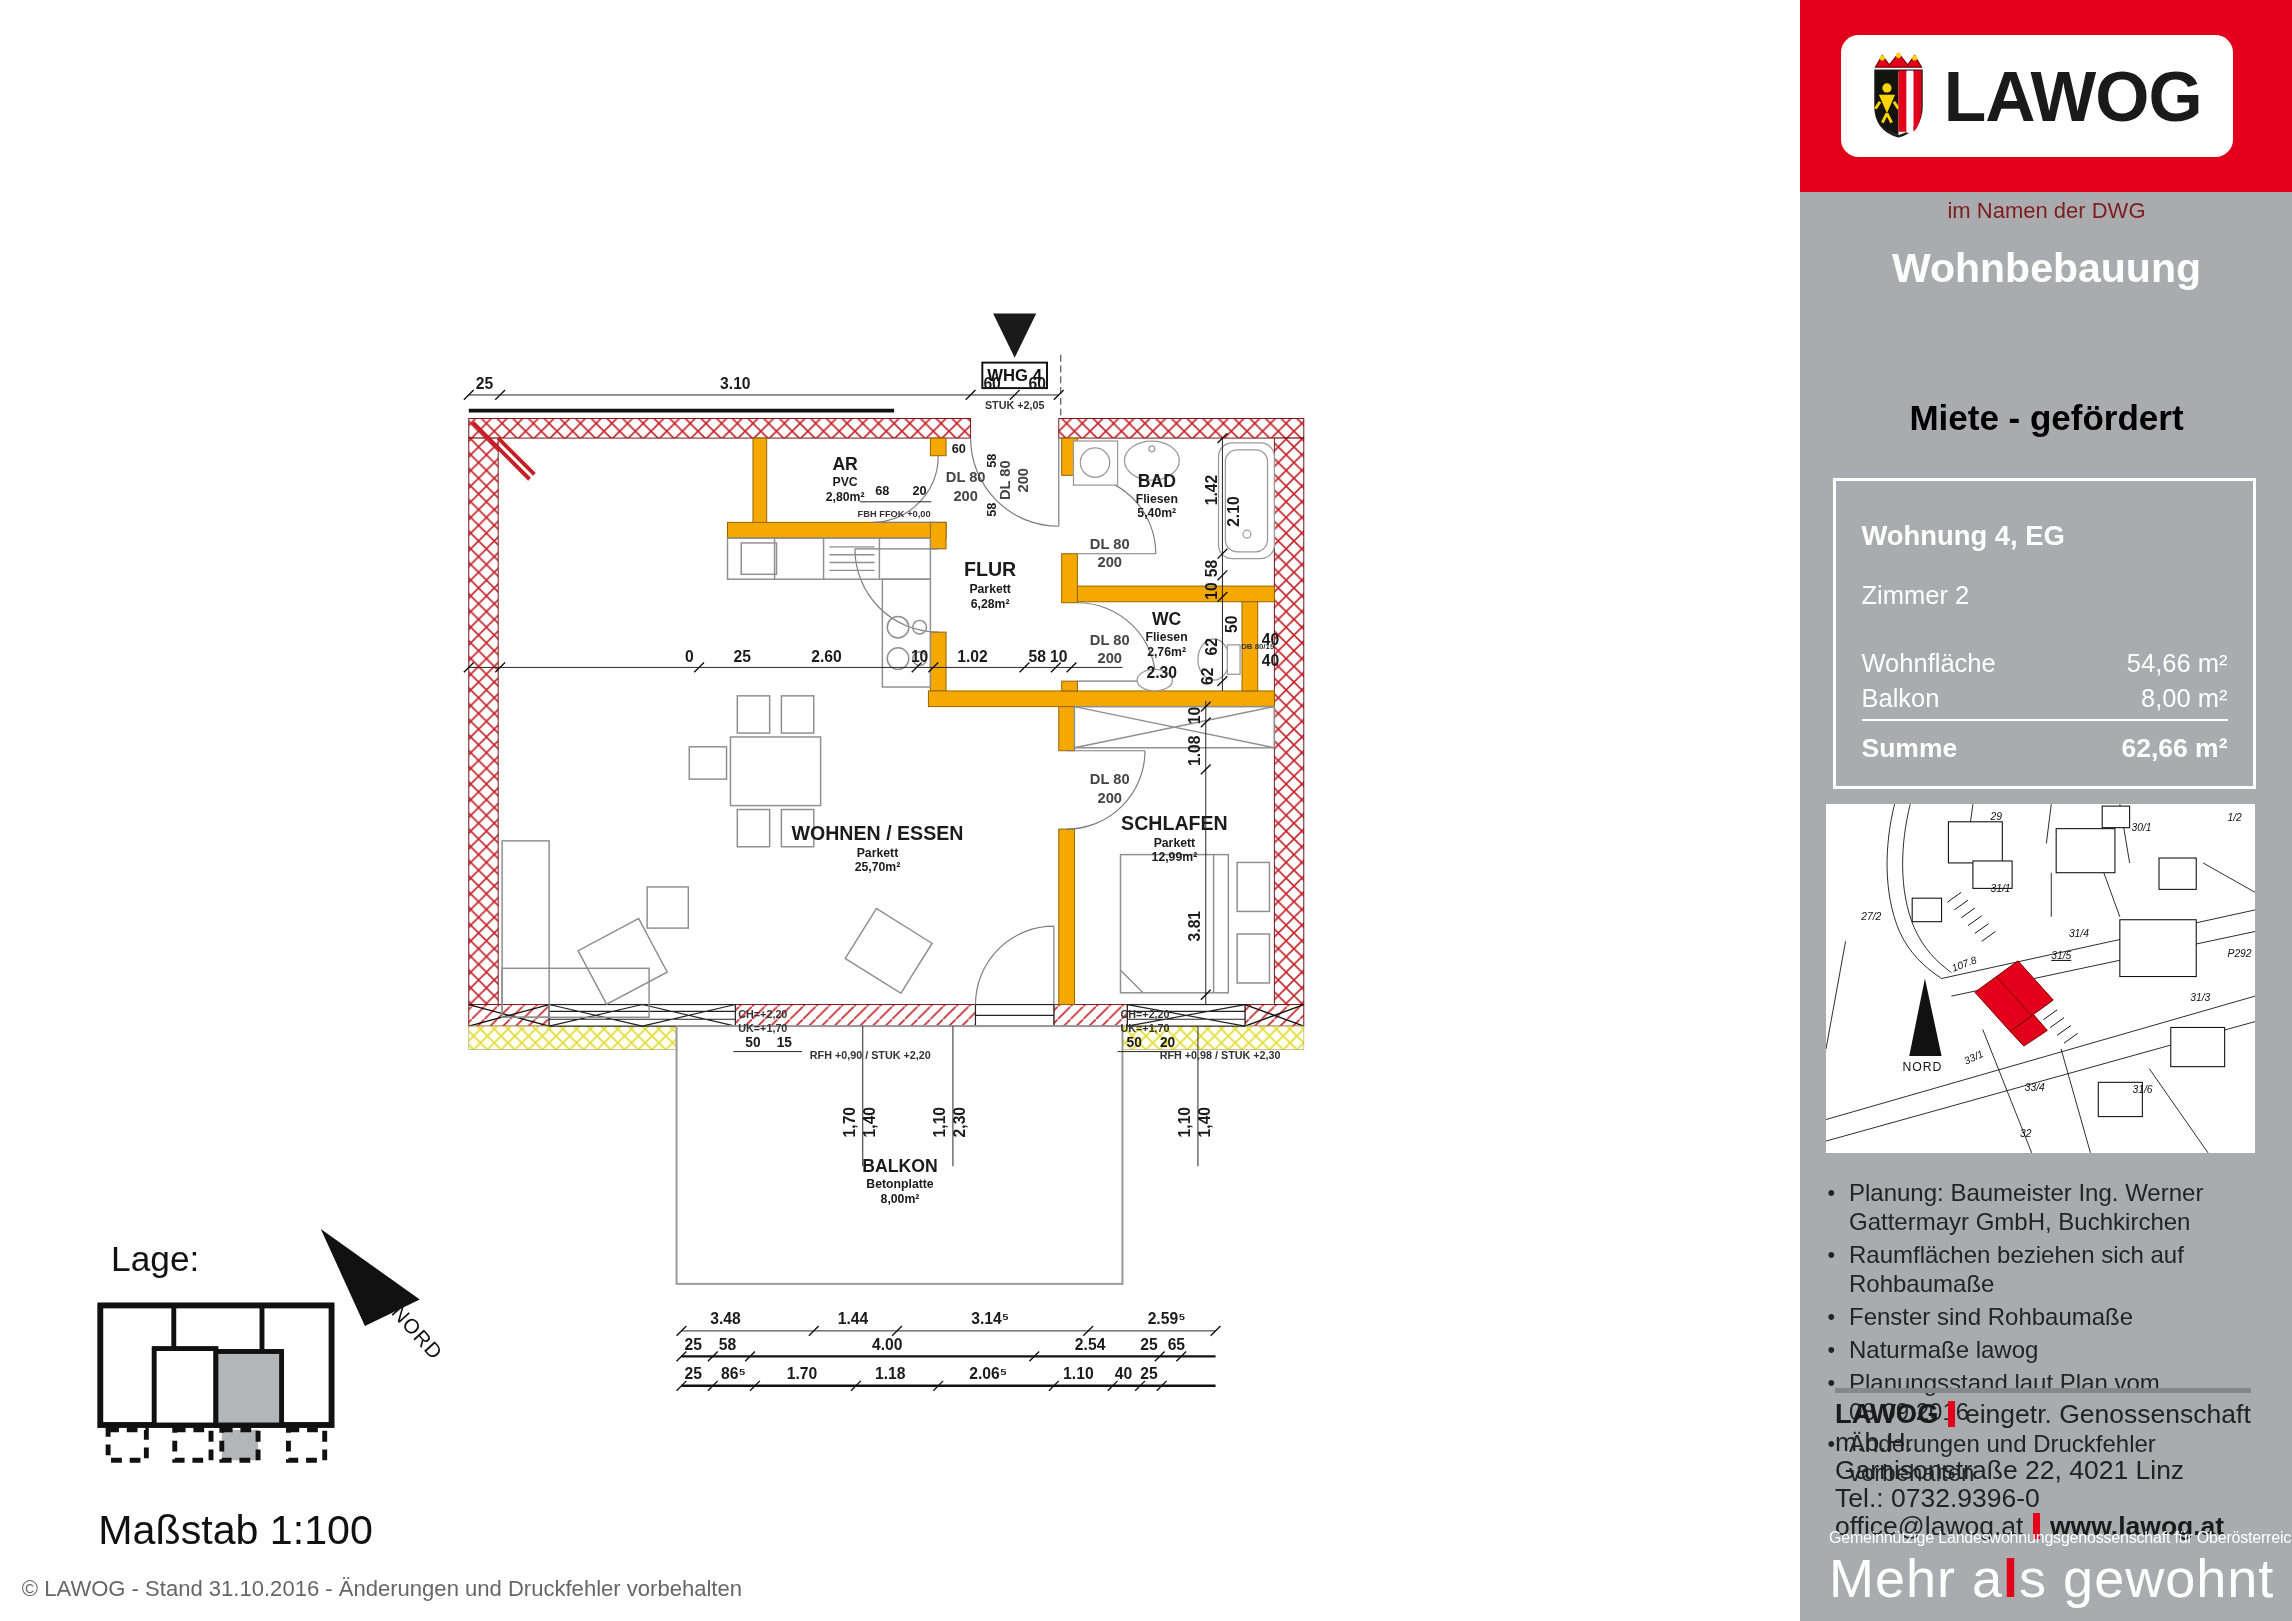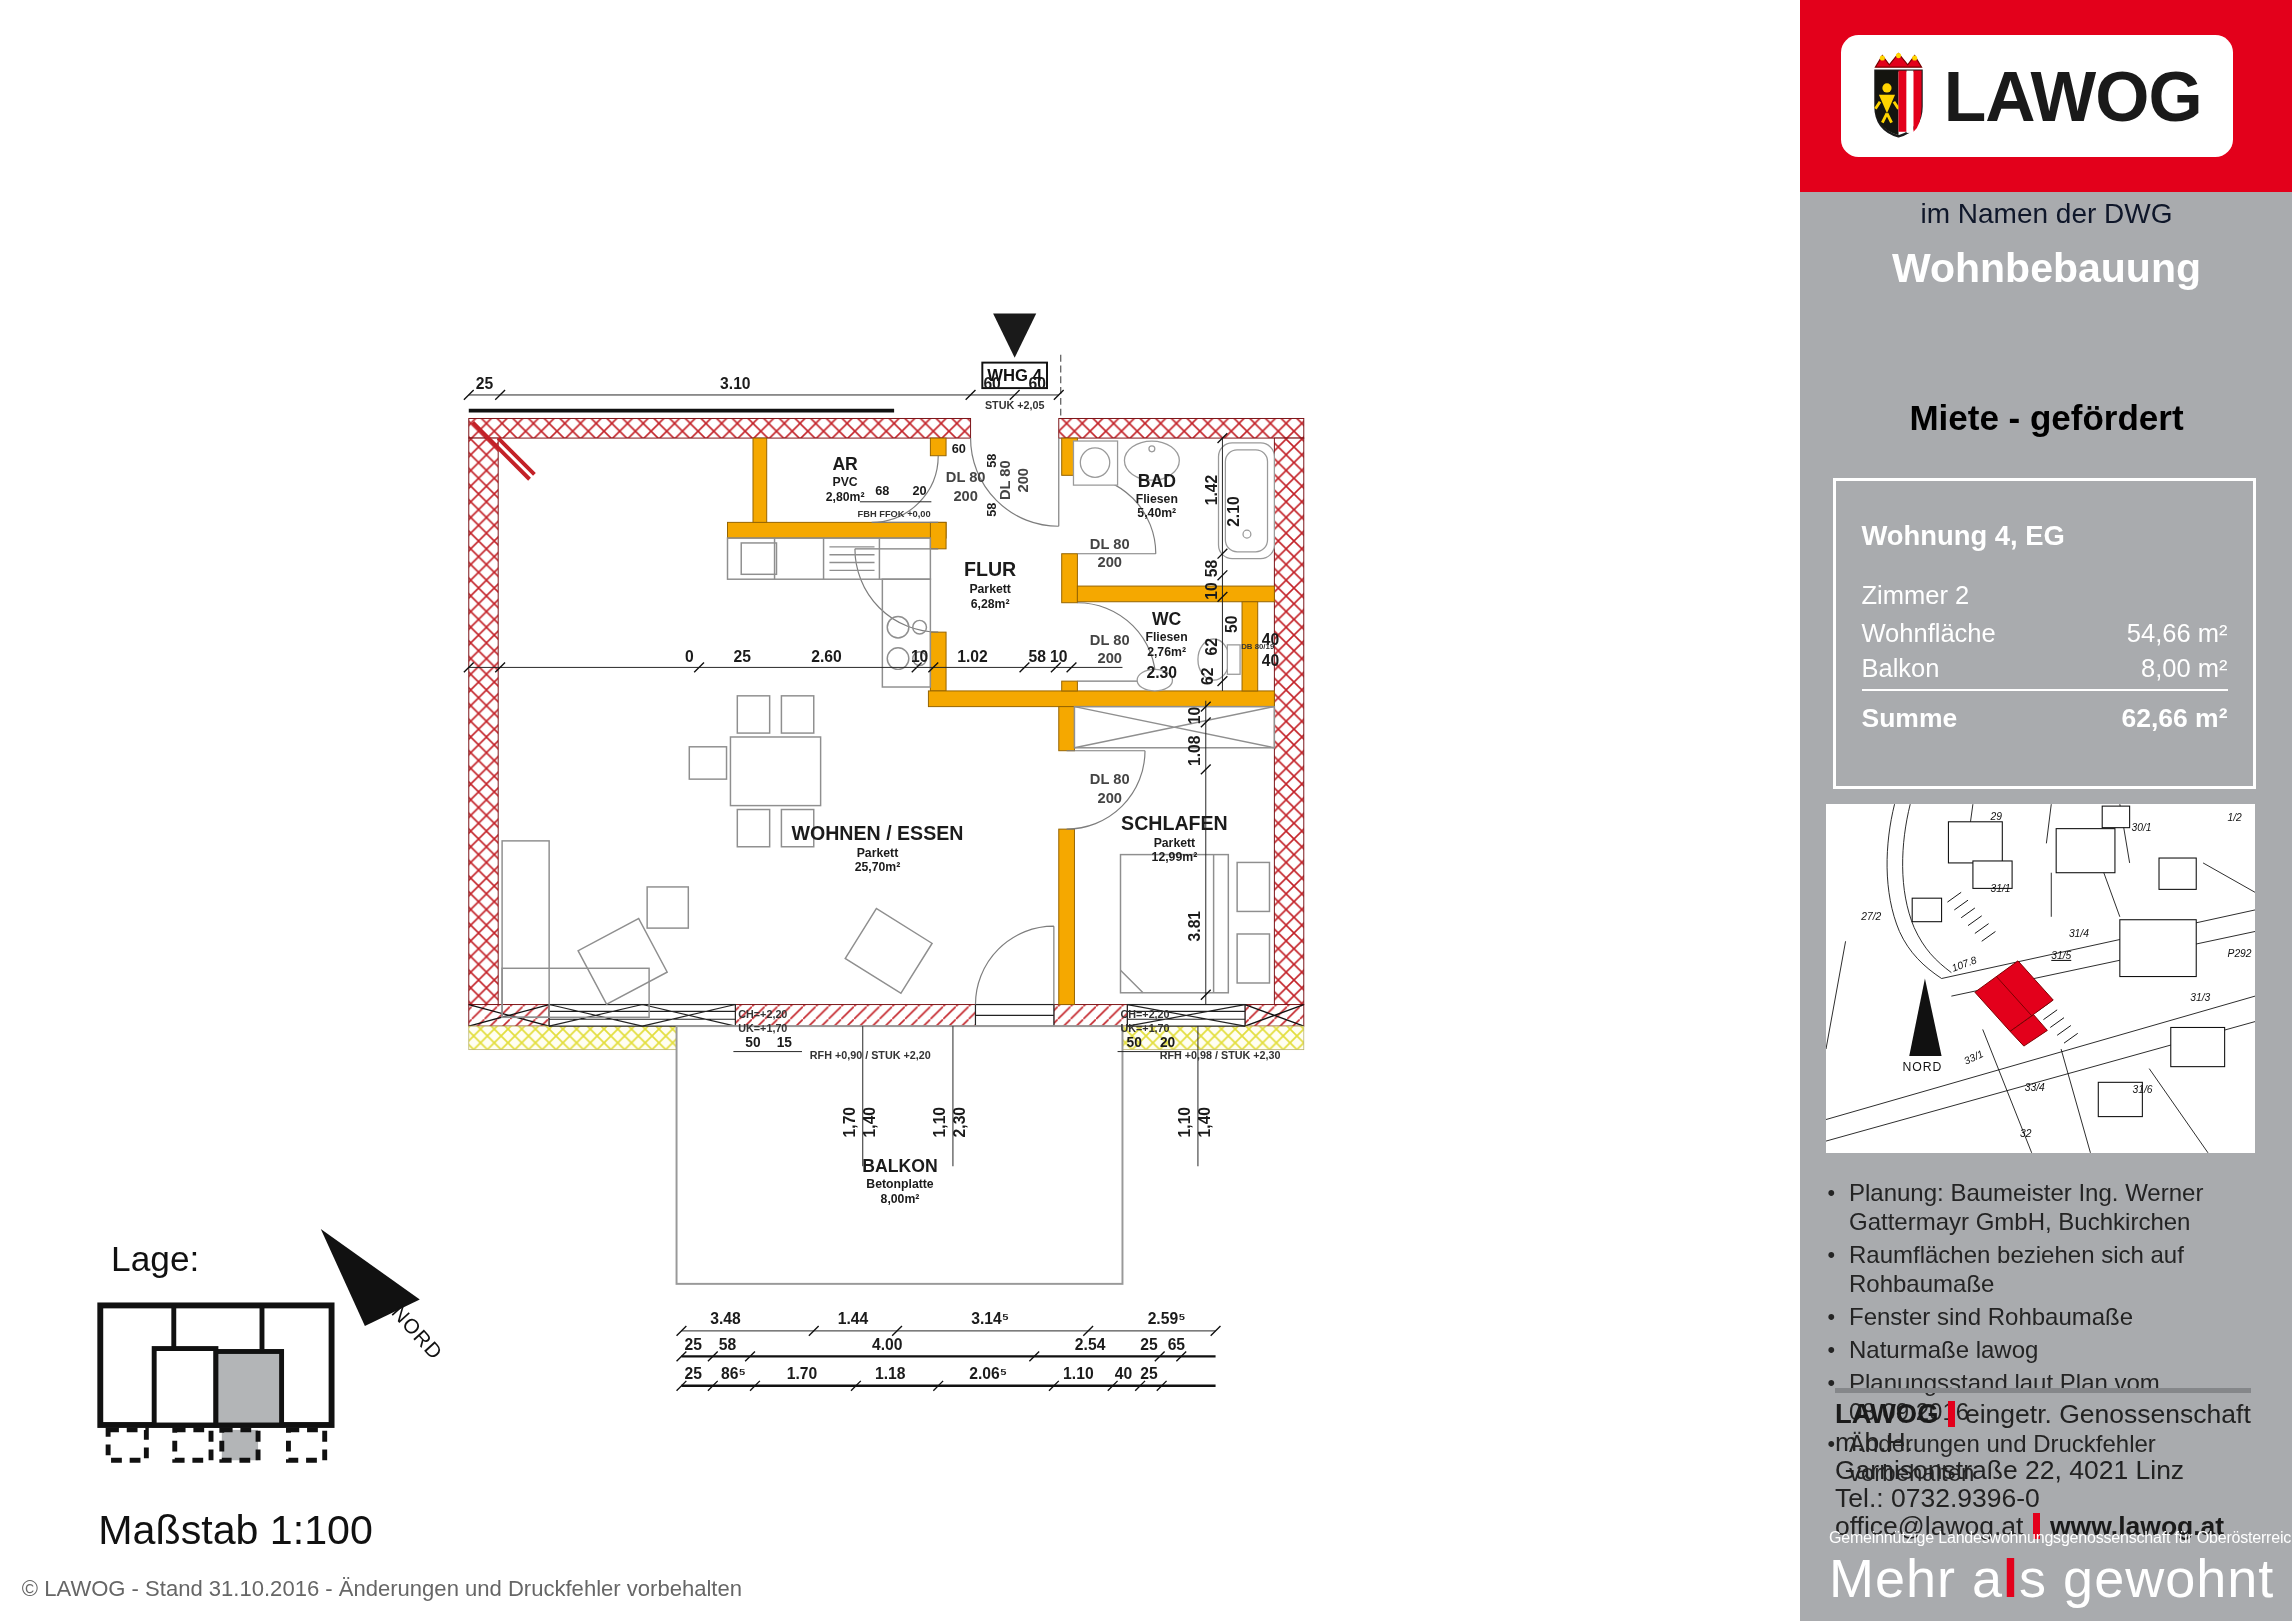"im Namen der DWG" .t-dwg { color: #0f172a -> #7f1d1d; font-size: 28px -> 22px }
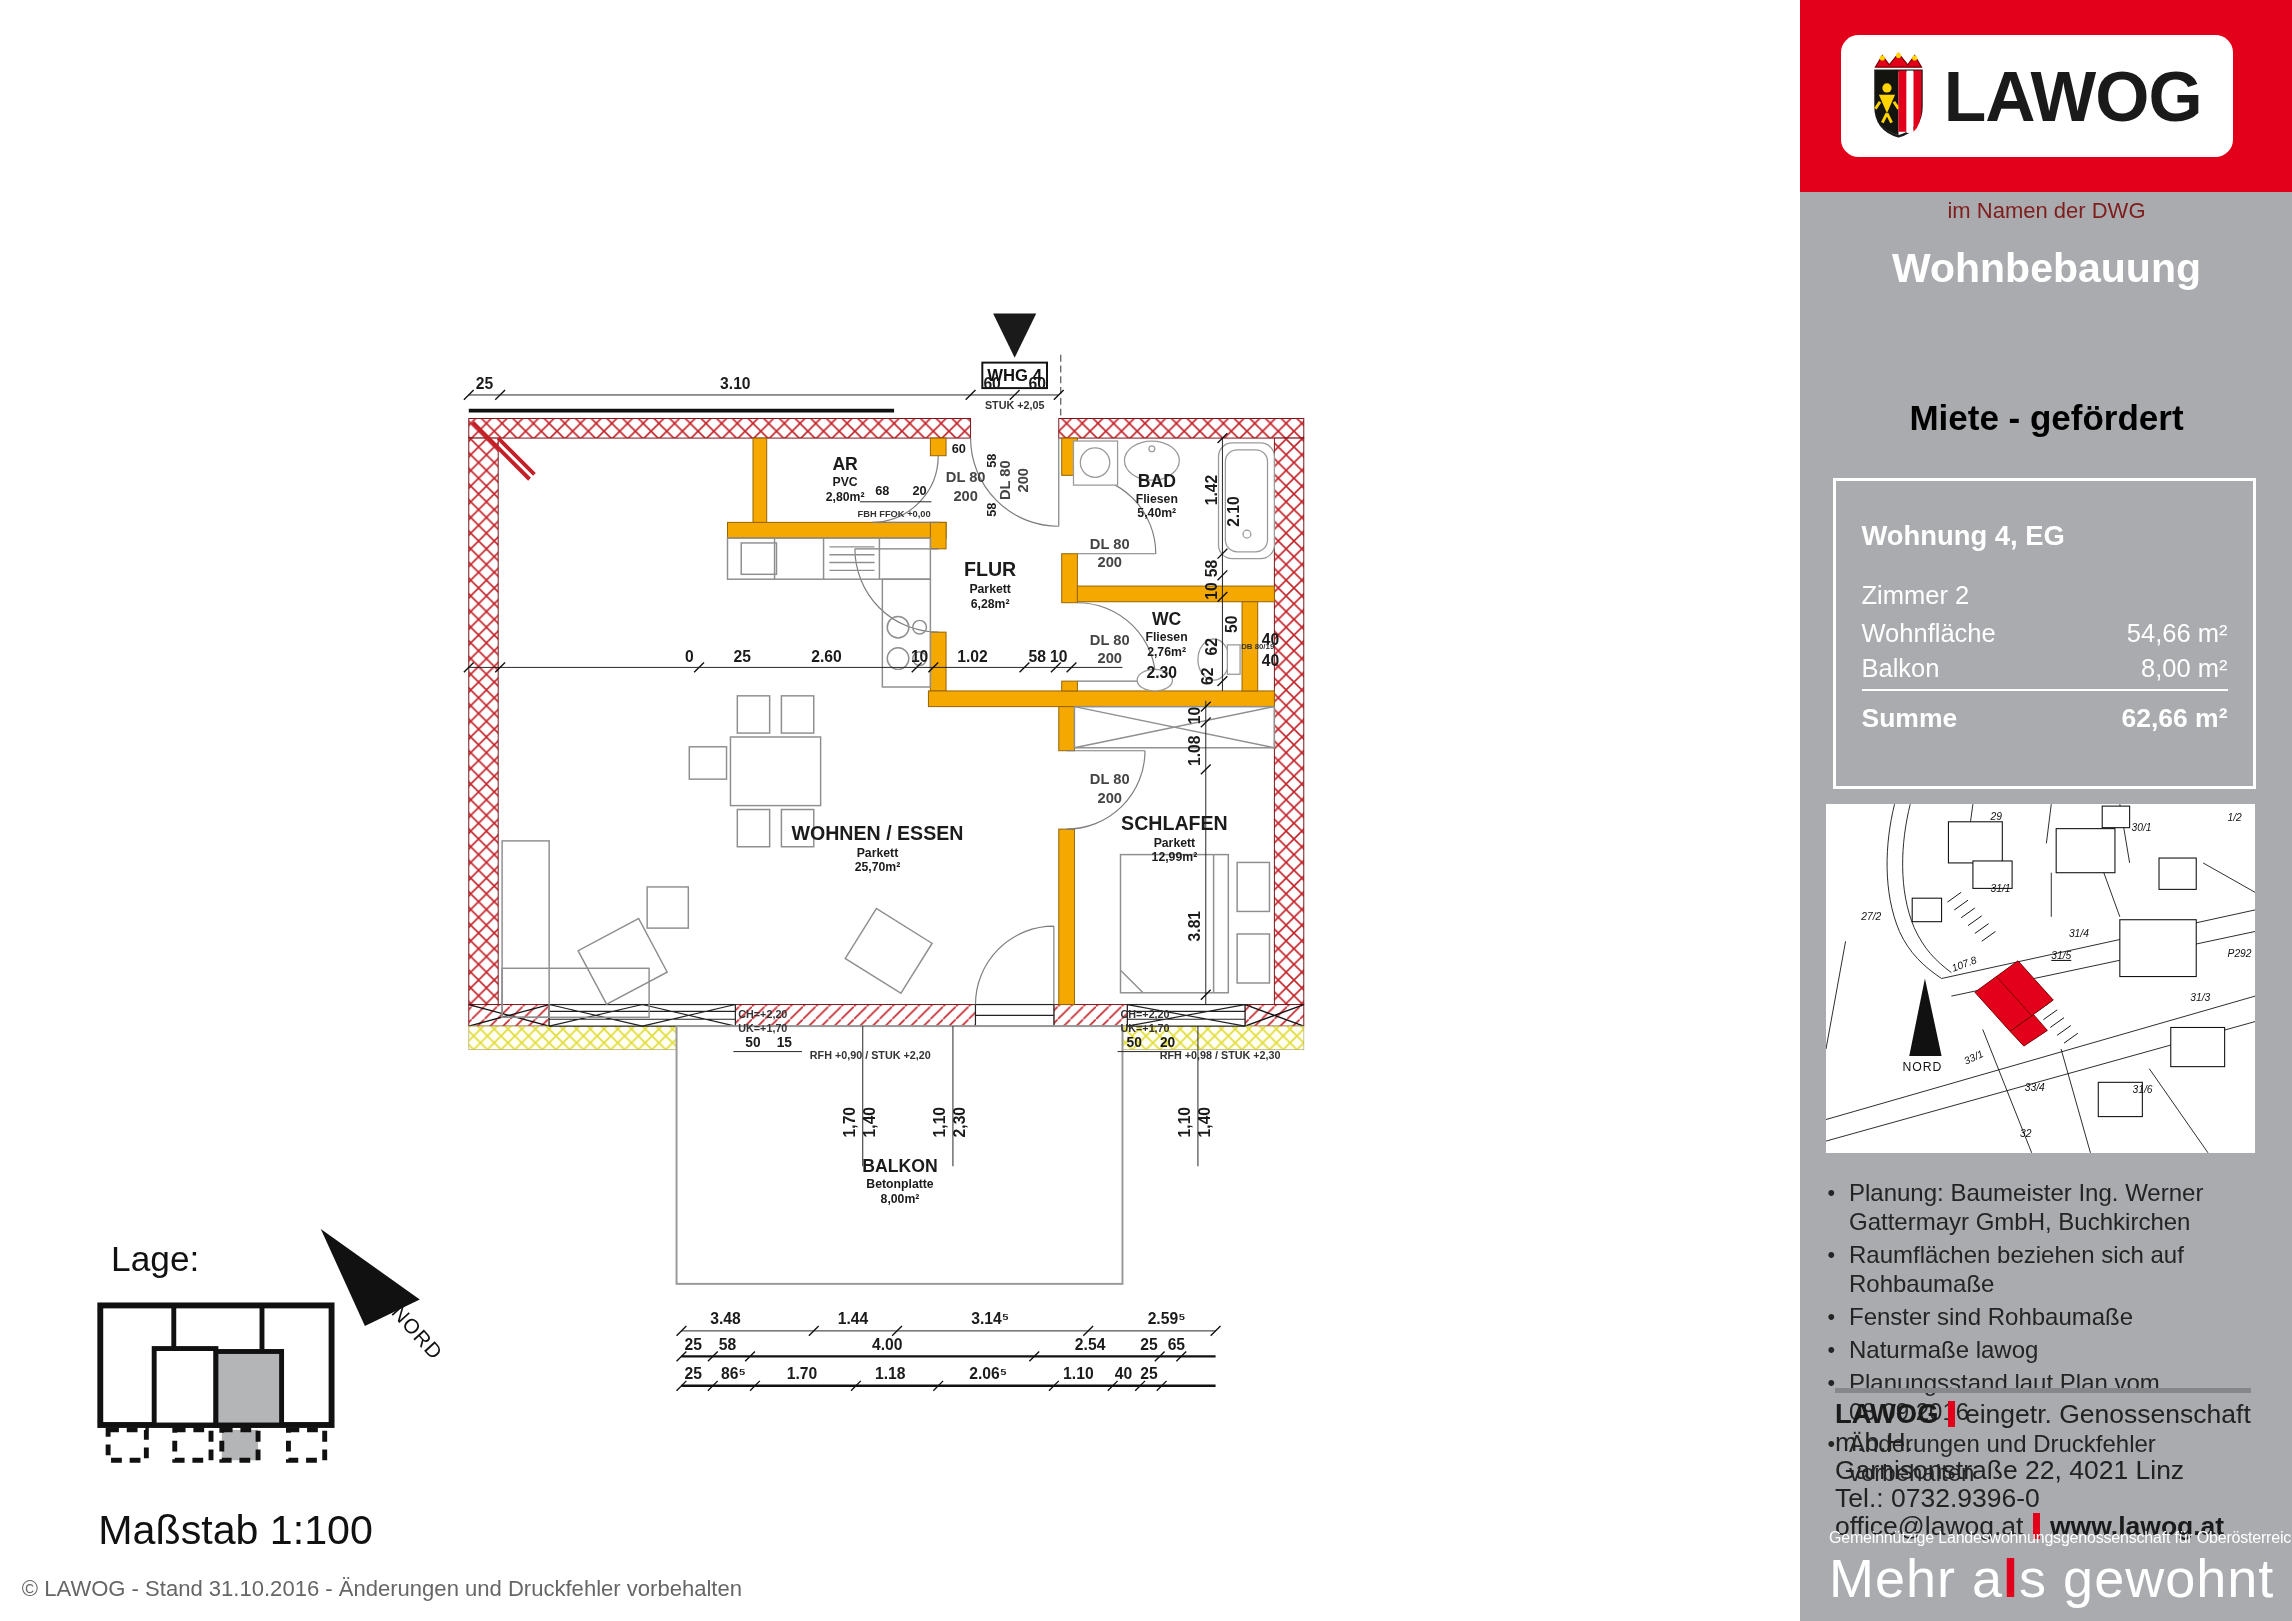"Wohnfläche" .ib-row { margin-top: 9px -> 39px }
